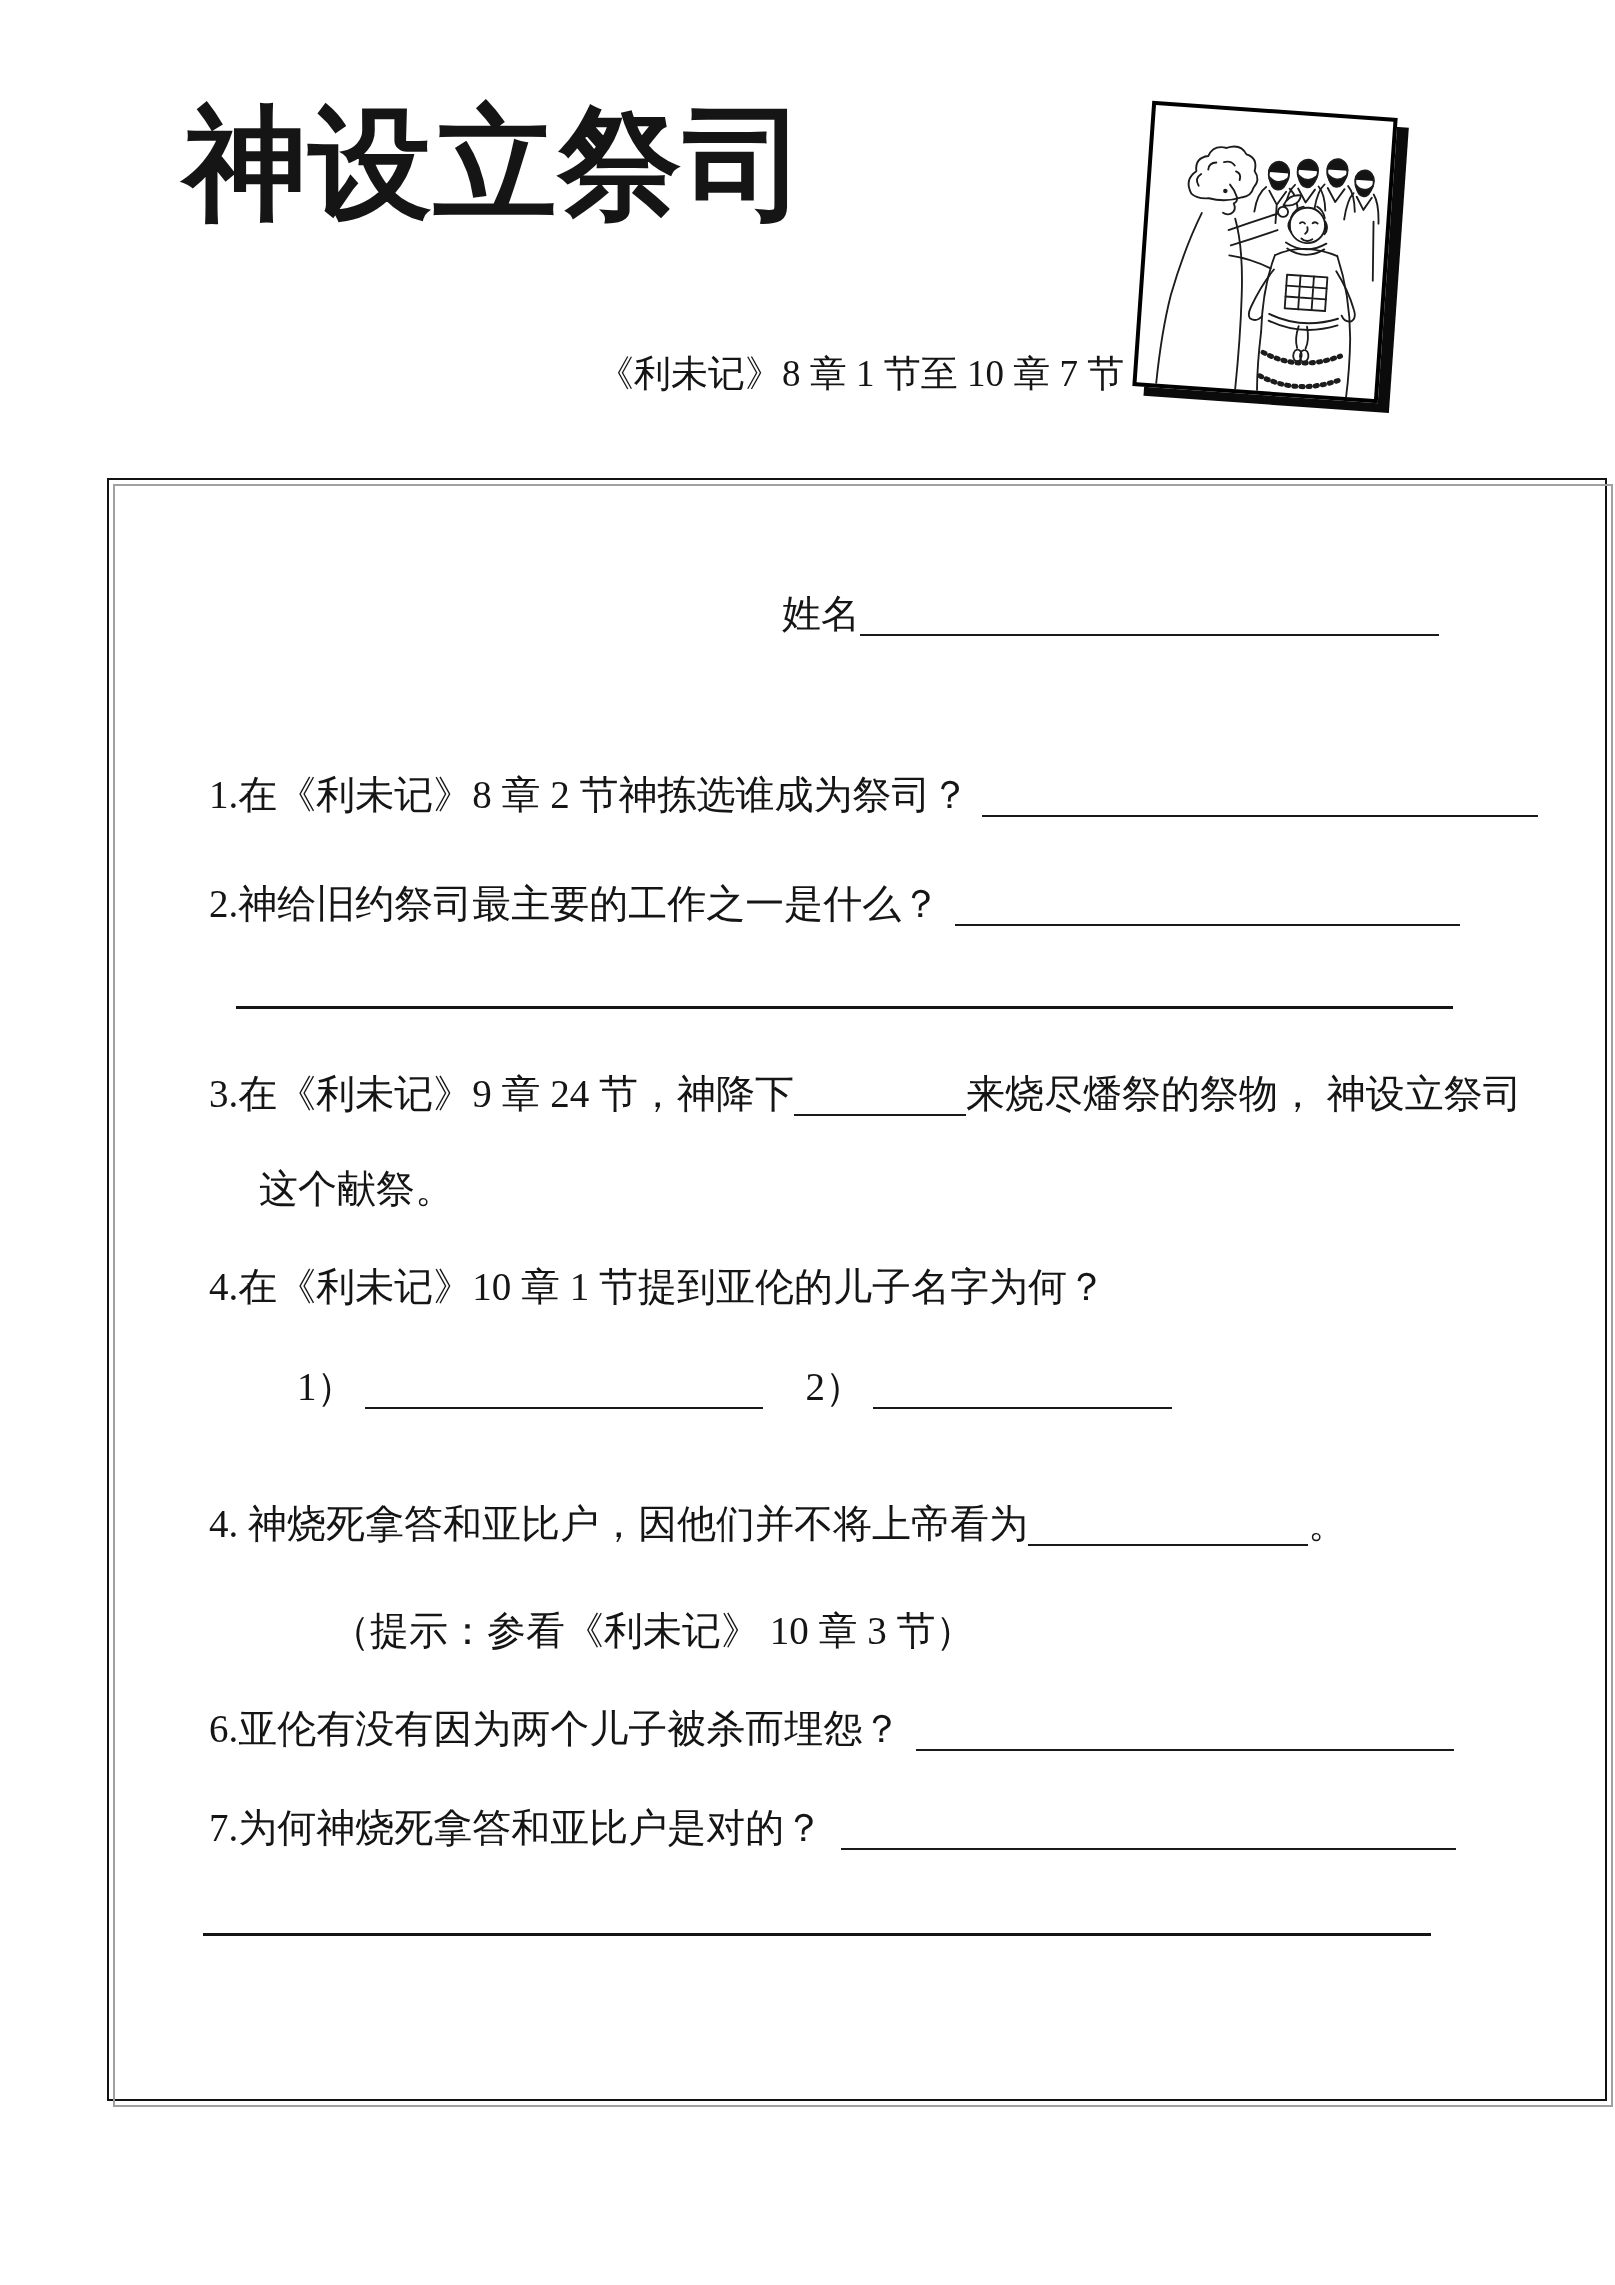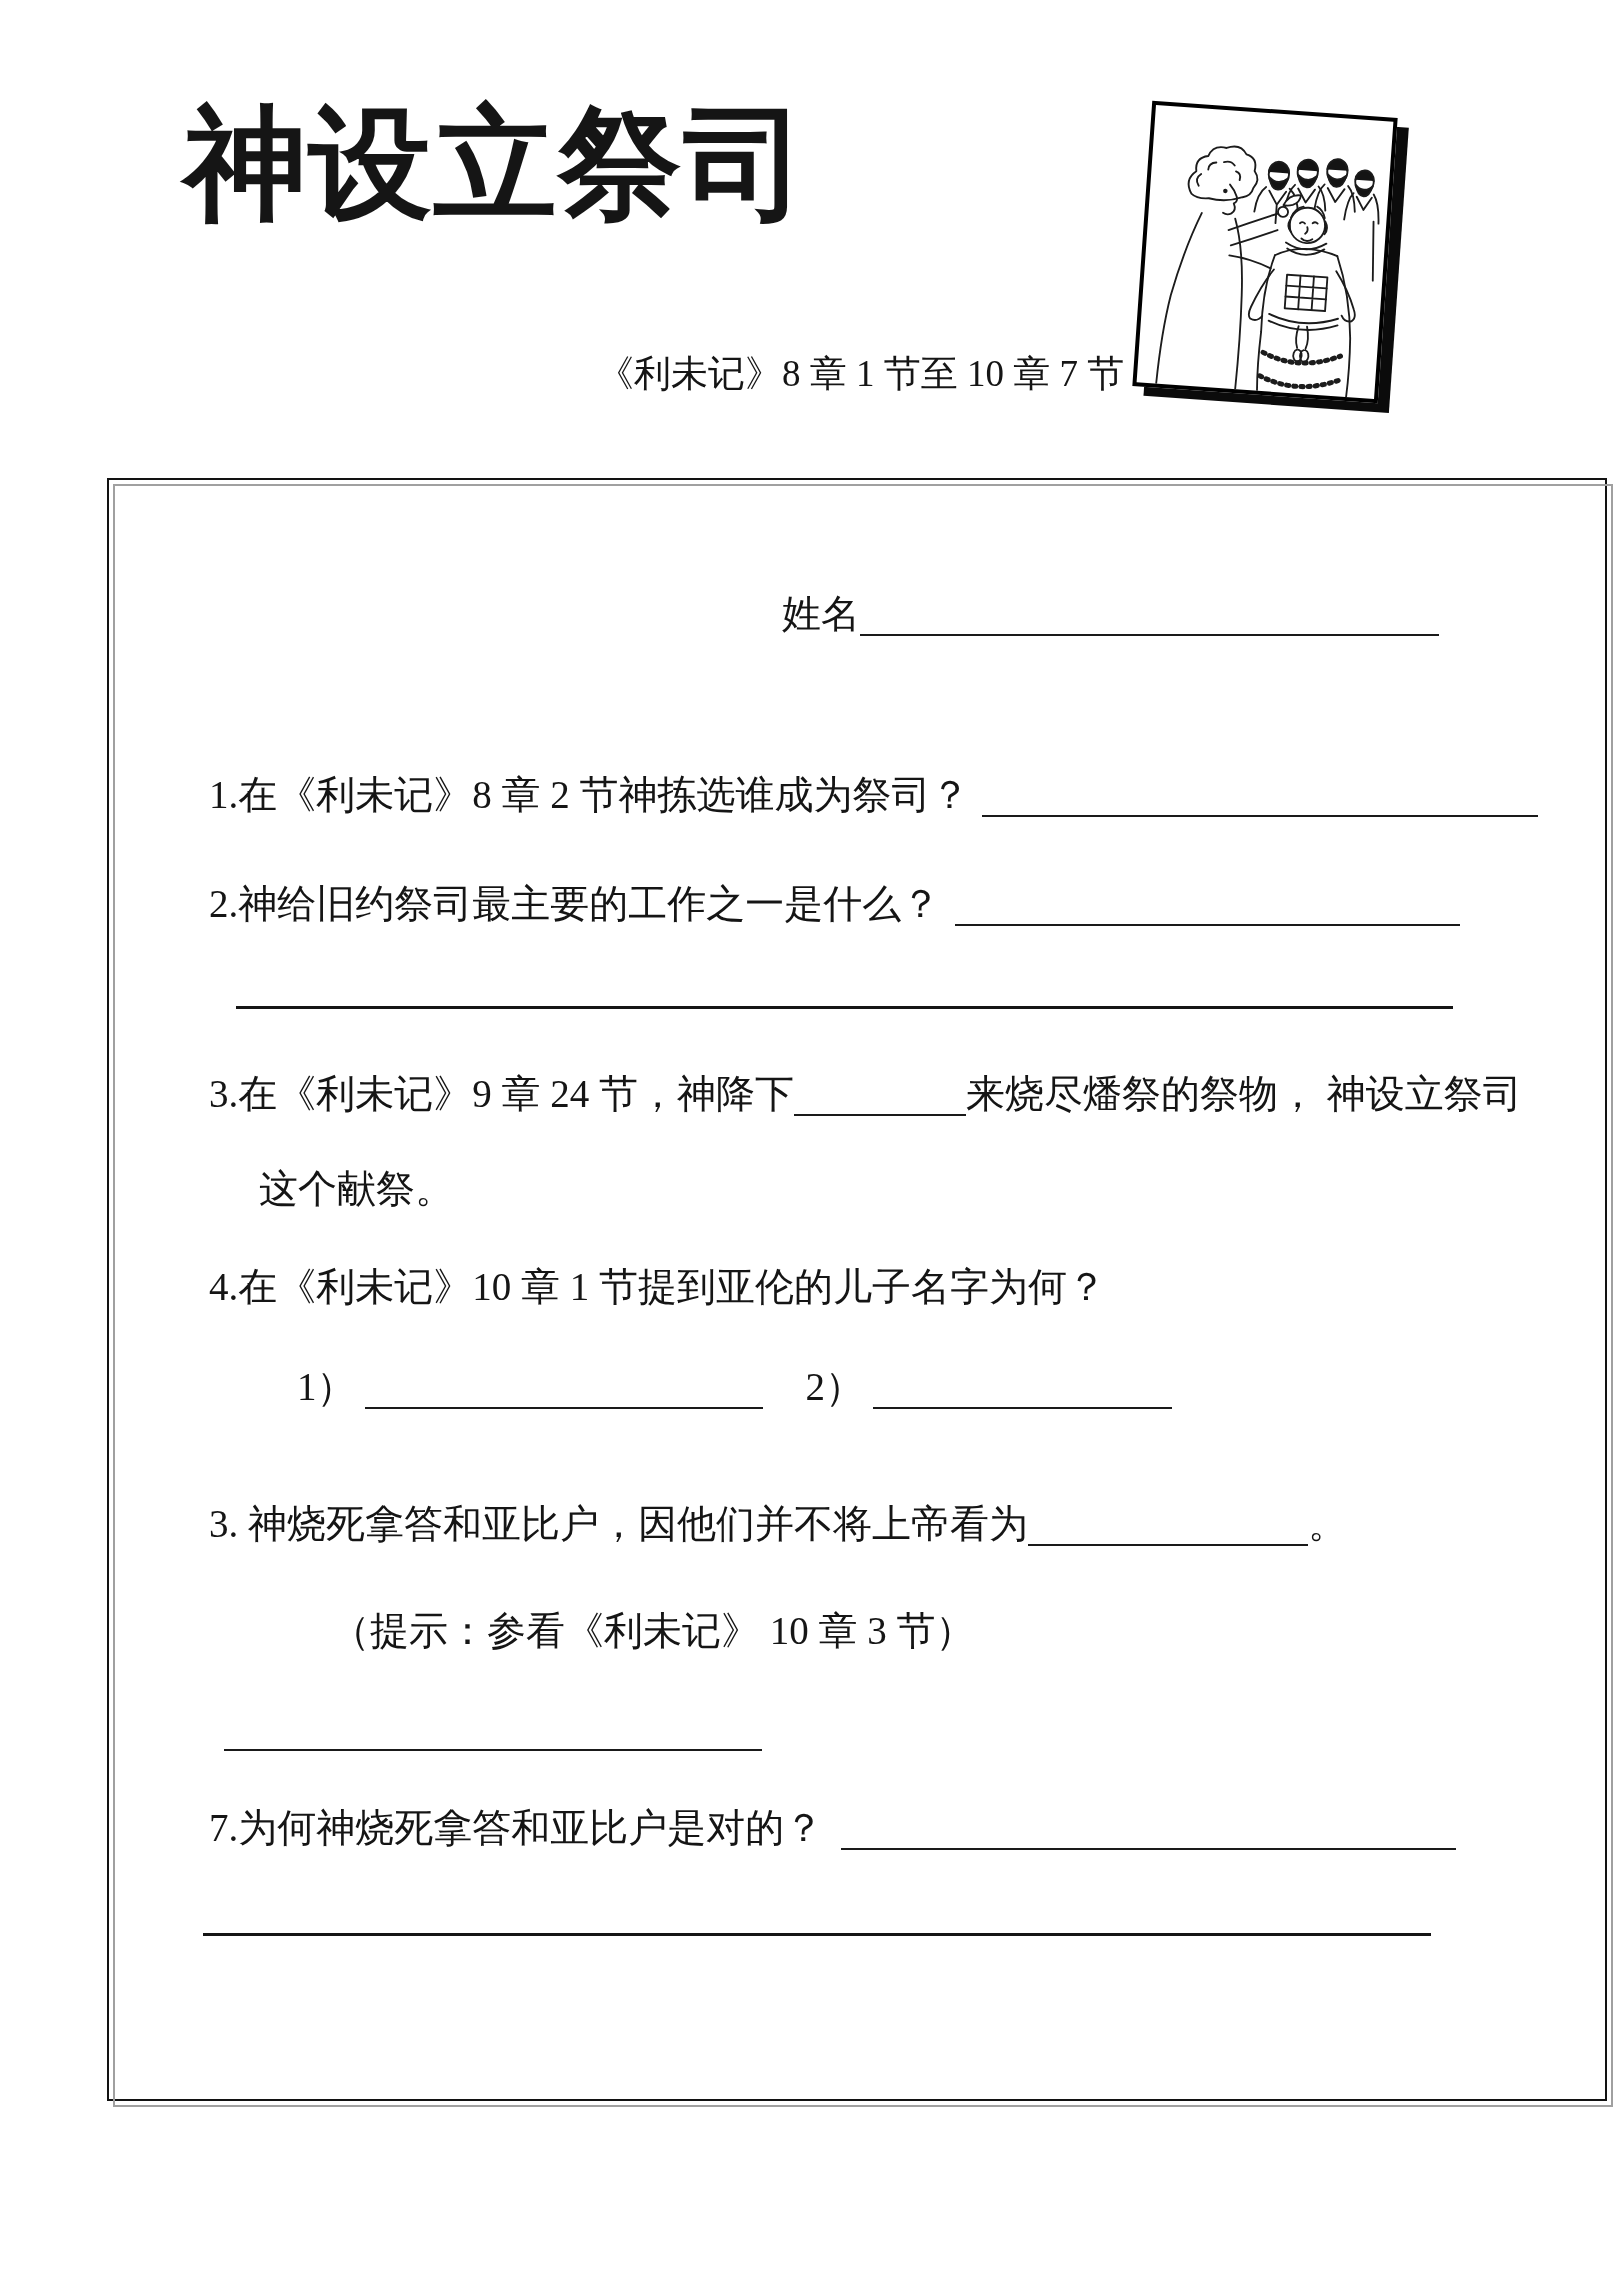"3. 神烧死拿答和亚比户，因他们并不将上帝看为" span { text: 3 -> 4 }
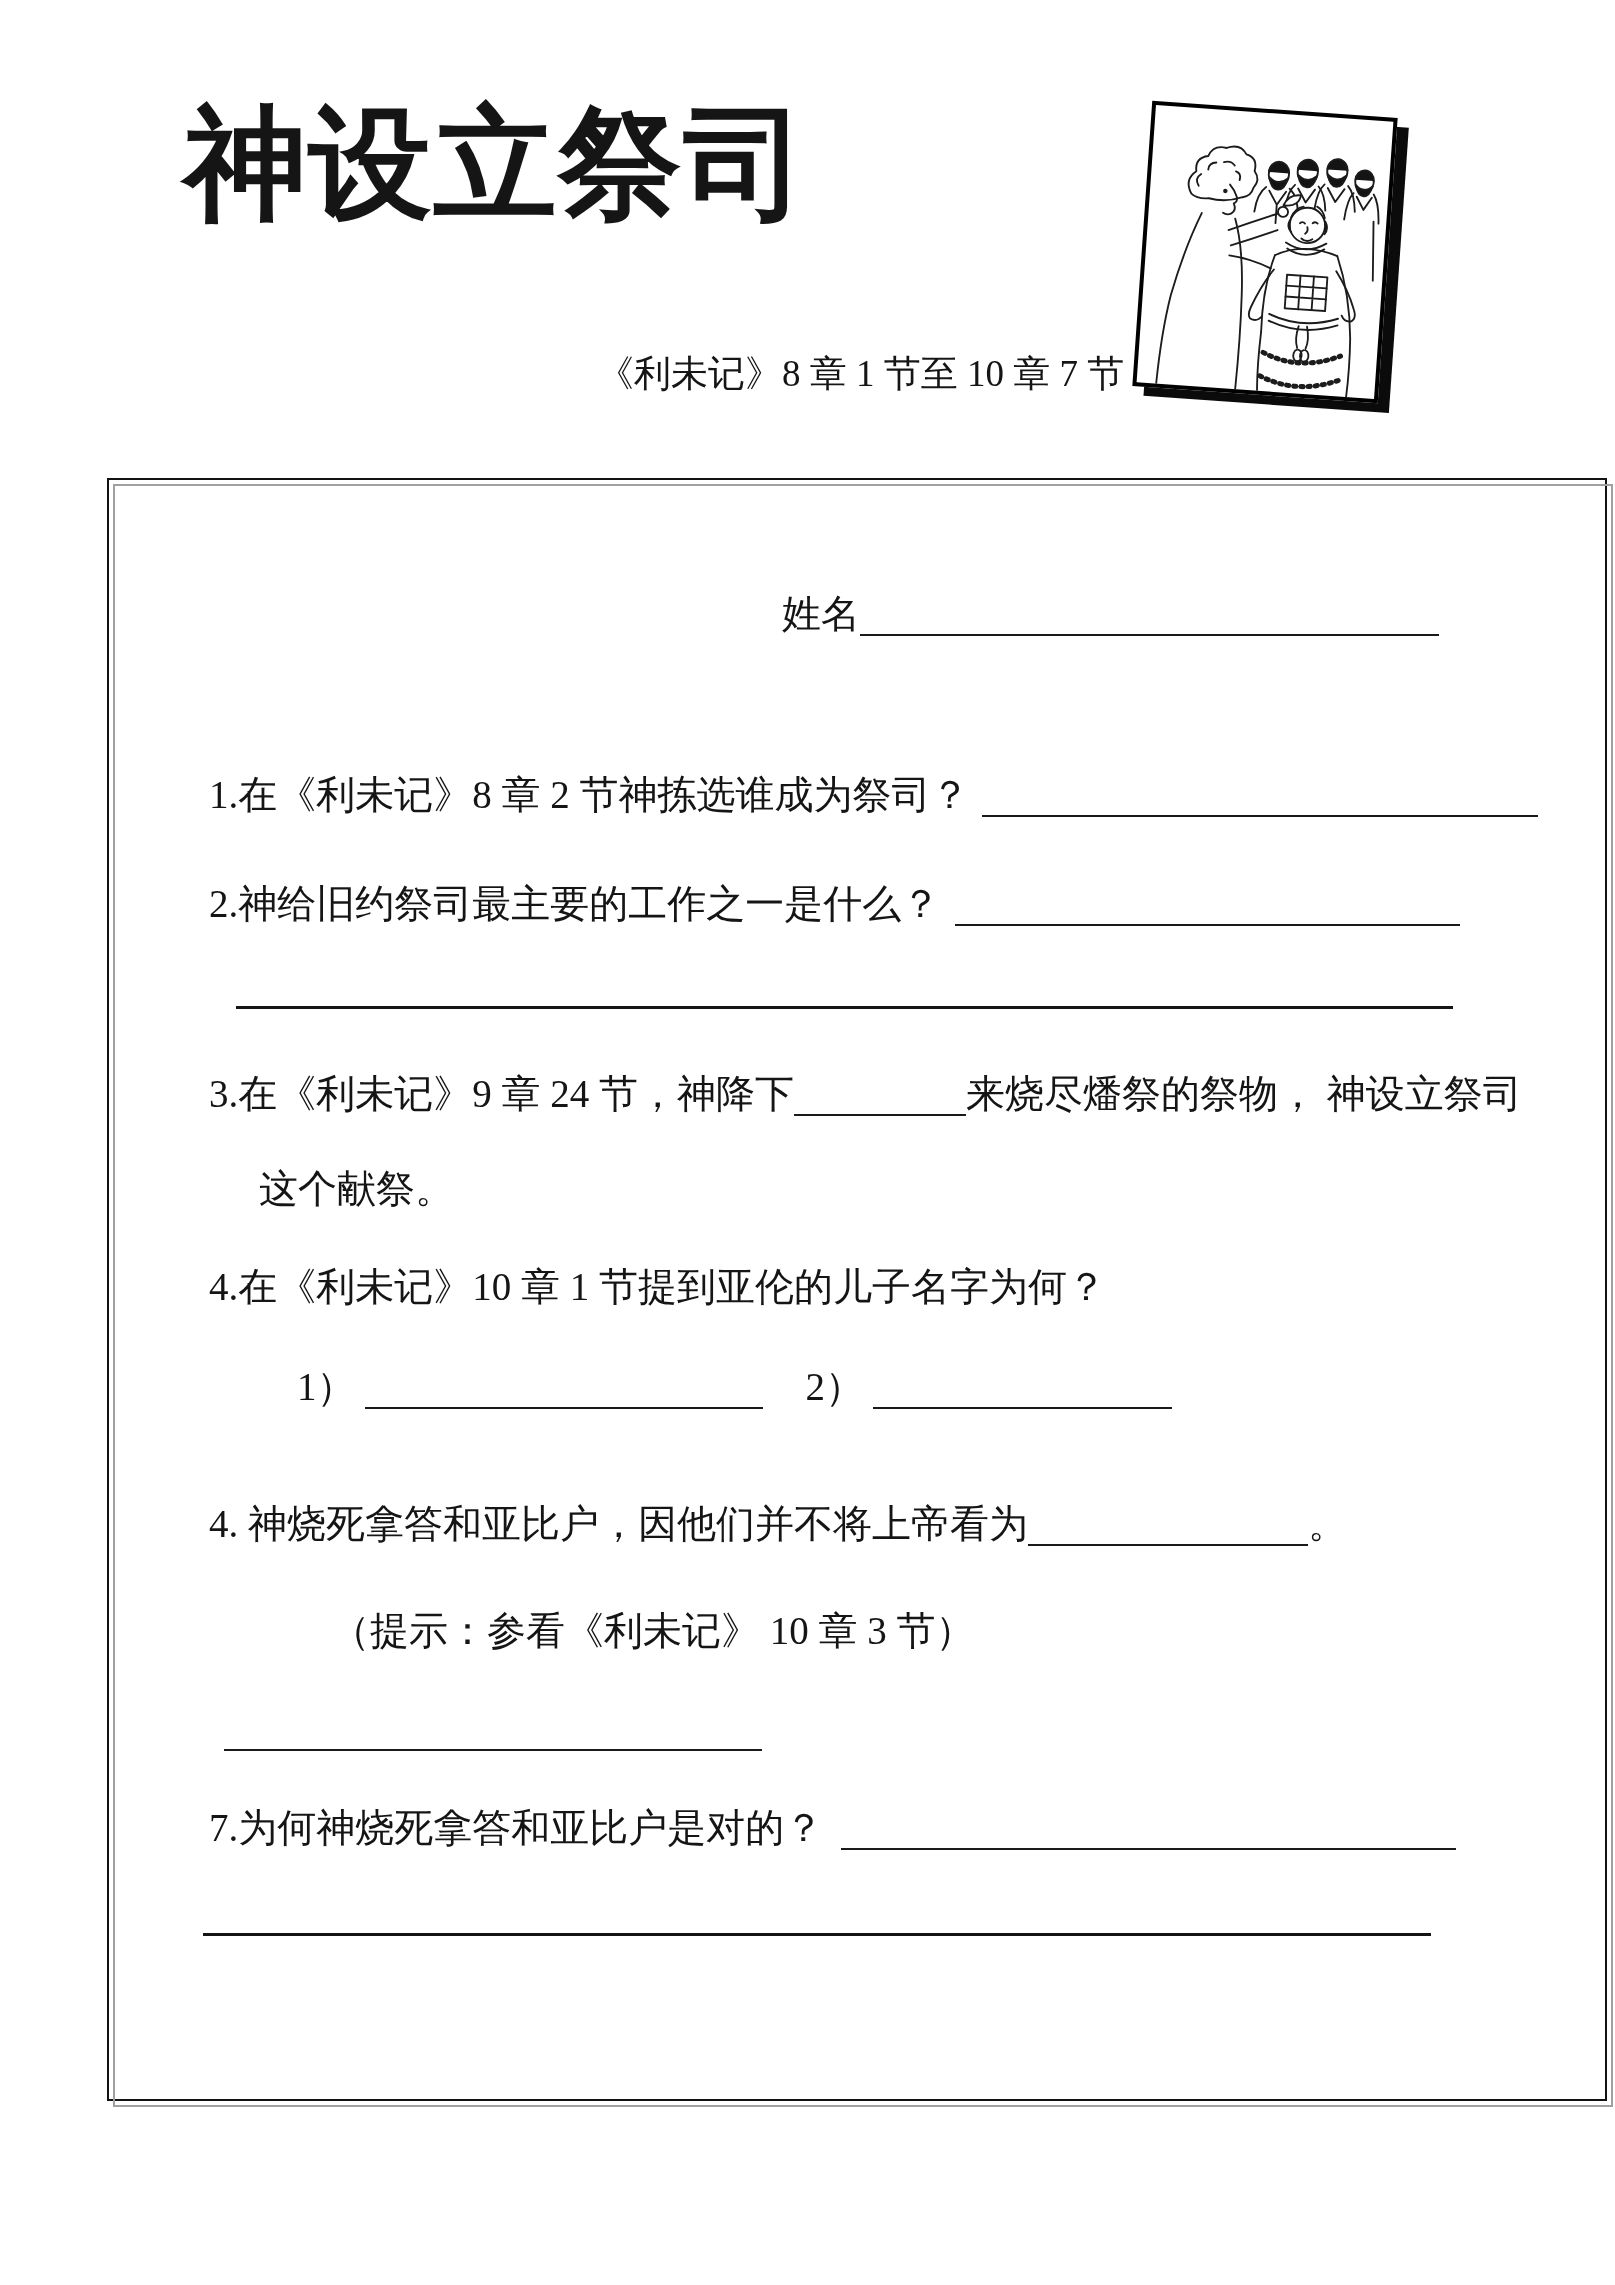"6.亚伦有没有因为两个儿子被杀而埋怨？" span { html: none -> <span>6.亚伦有没有因为两个儿子被杀而埋怨？</span> }
